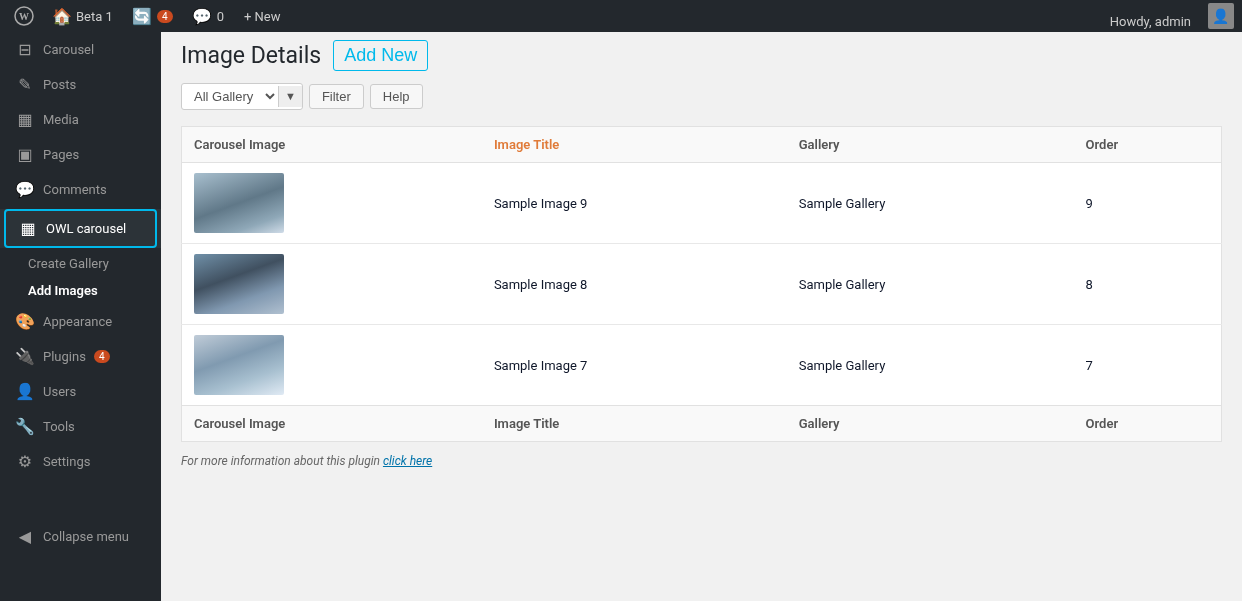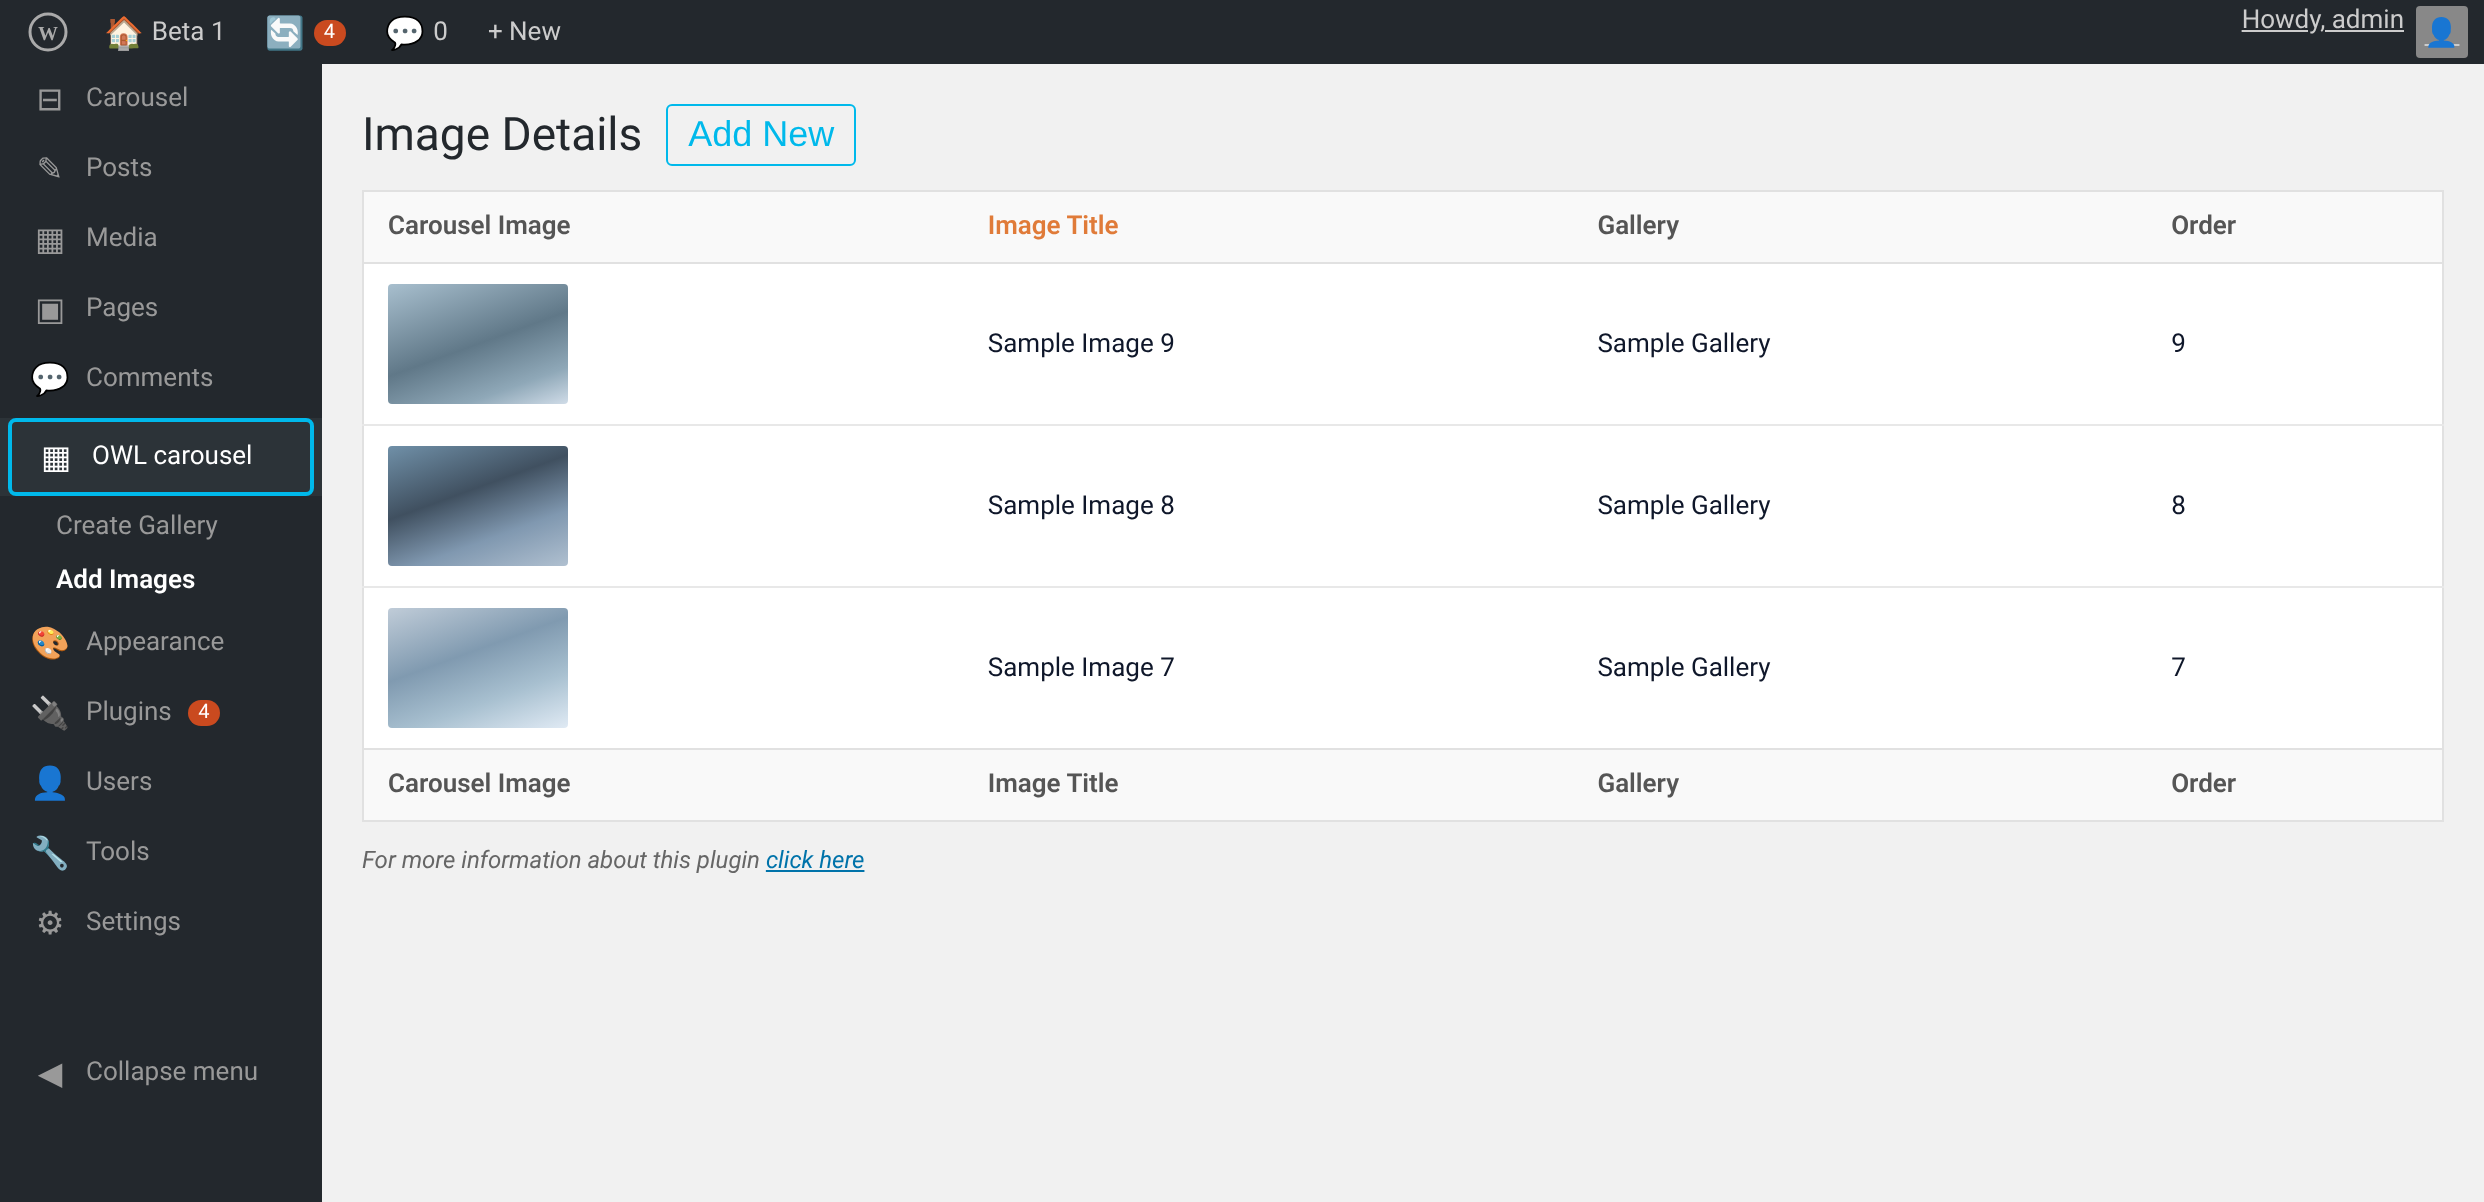"Howdy, admin" .adminbar-right { align-items: flex-start -> flex-end; gap: 6px -> 17px; text-decoration: underline -> none }
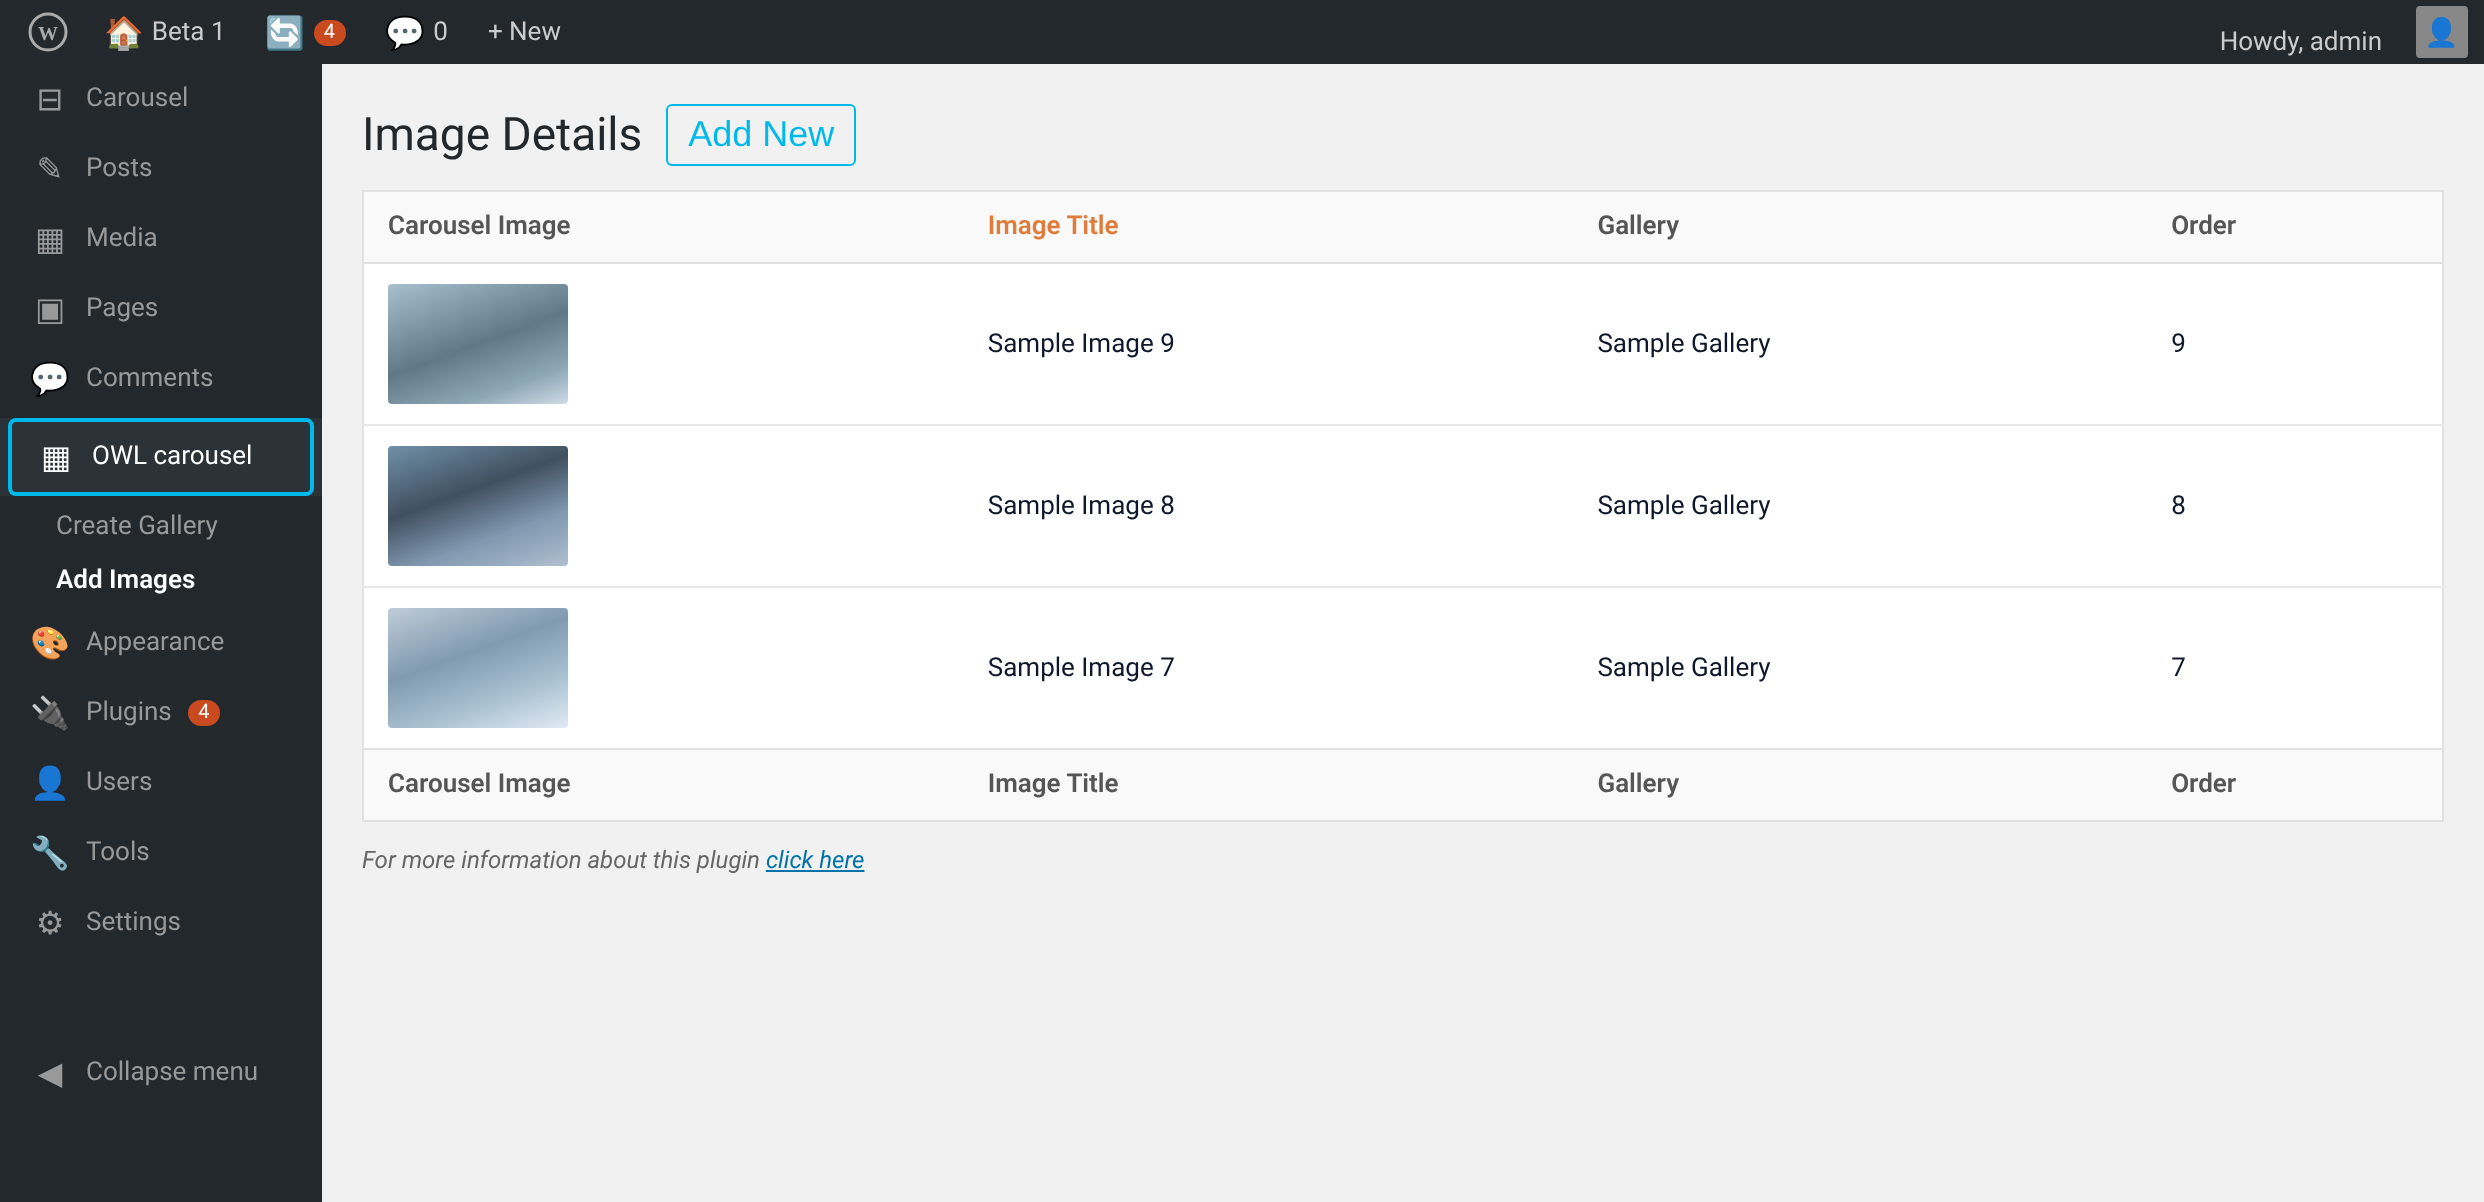"Image Details" #content { padding: 20px 20px 20px 20px -> 8px 20px 20px 20px }
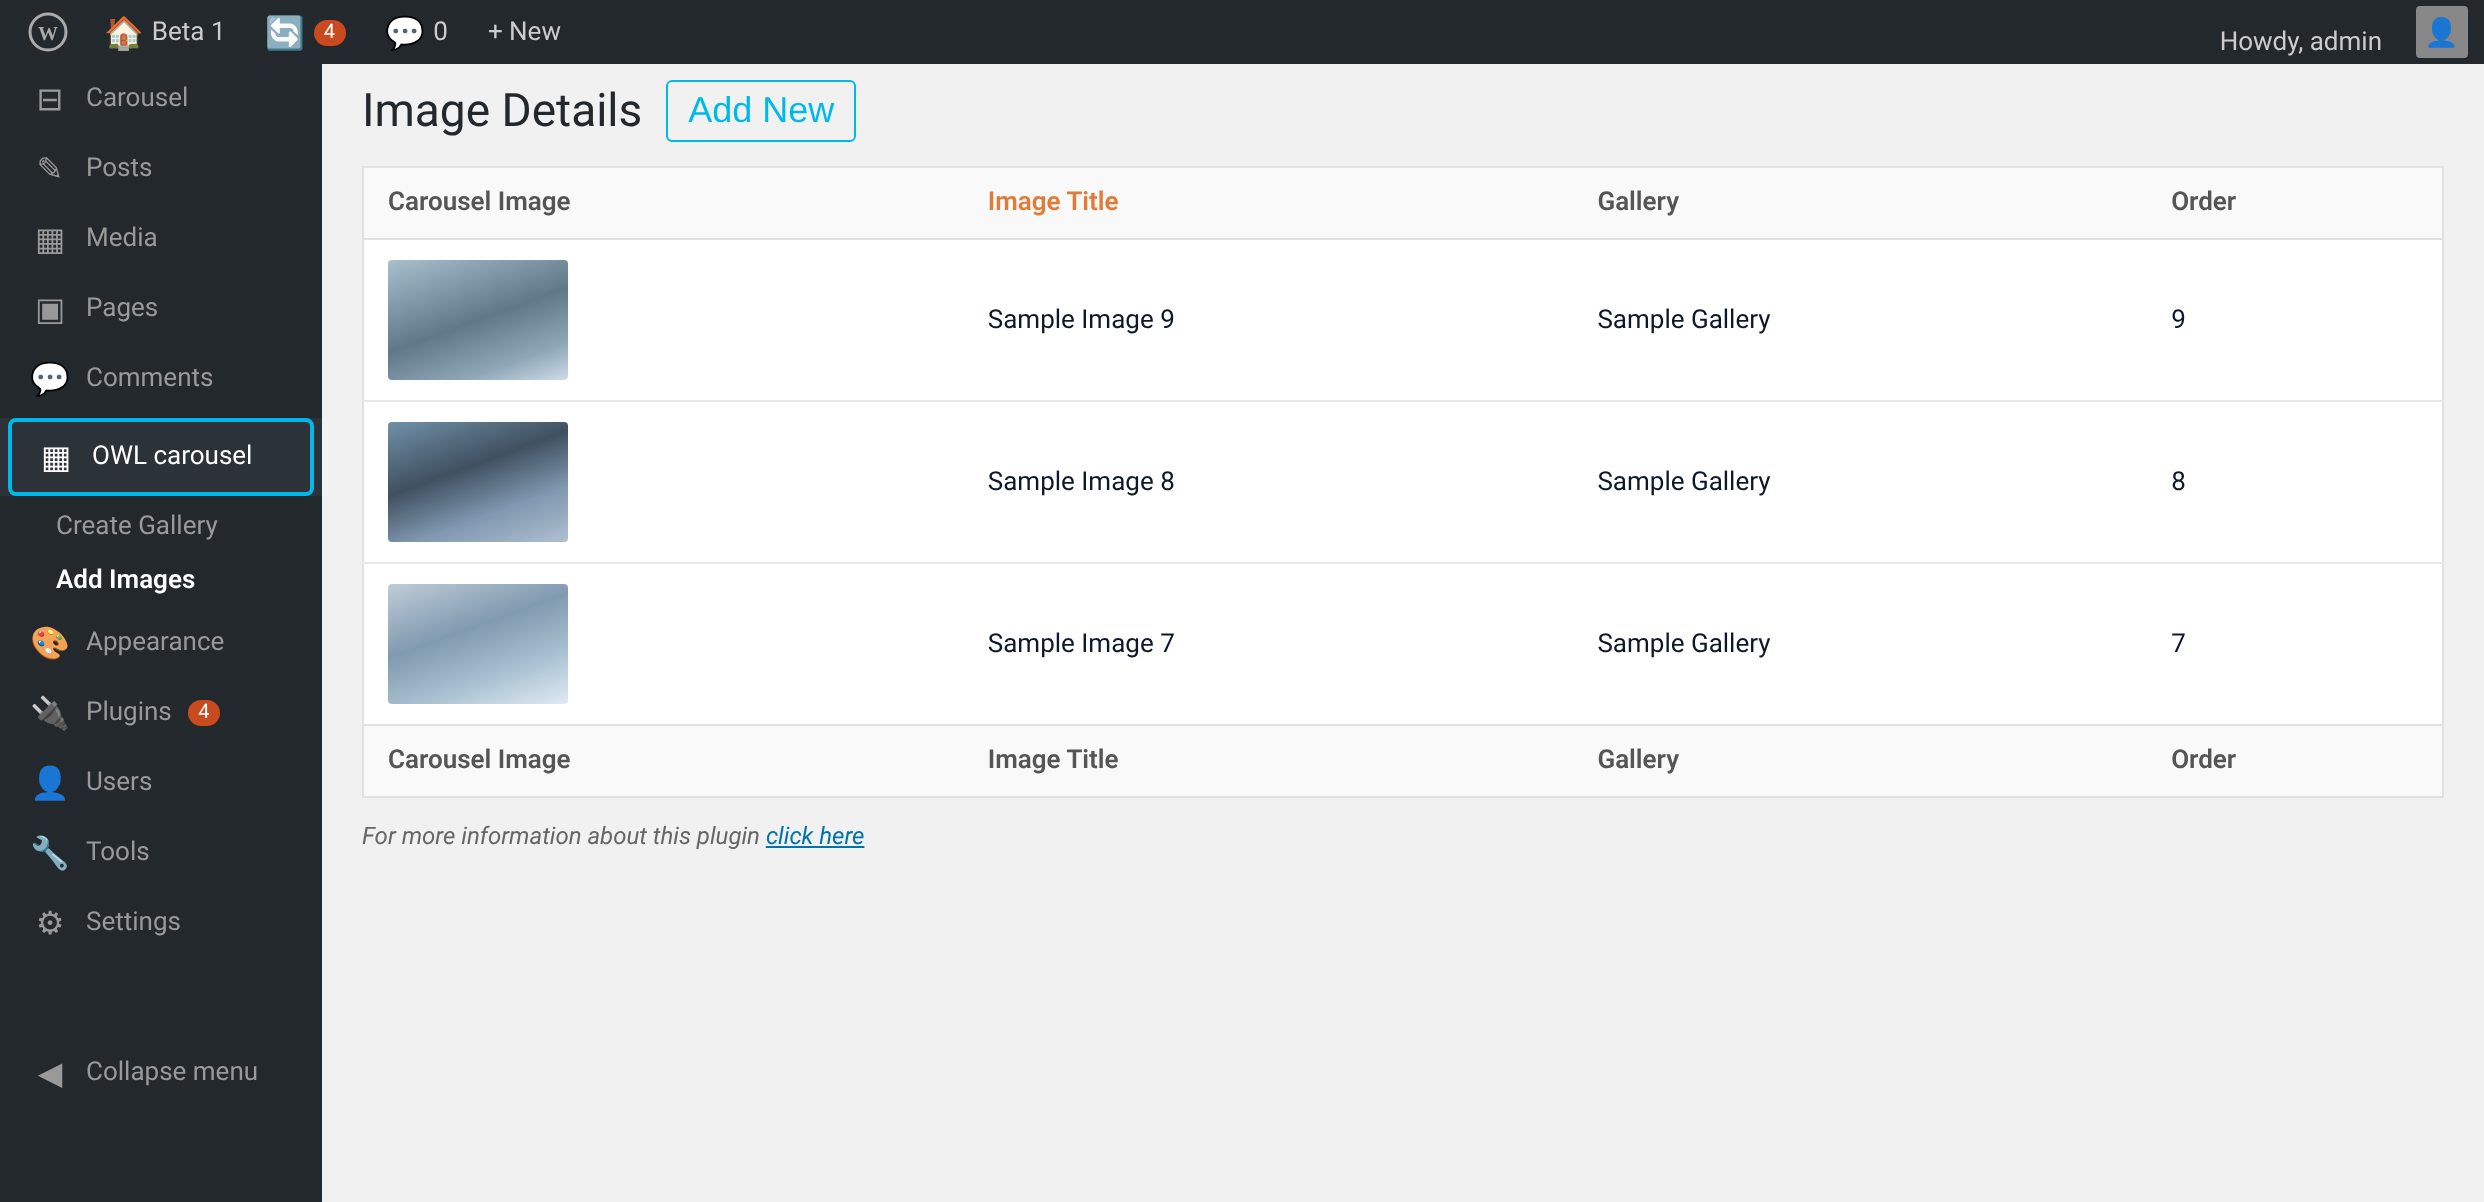"All Gallery" div.filter-bar { html: none -> <div> <div> <select> <option>All Gallery</option> </select> <span>▼</span> </div> <button>Filter</button> <button>Help</button> </div> }
